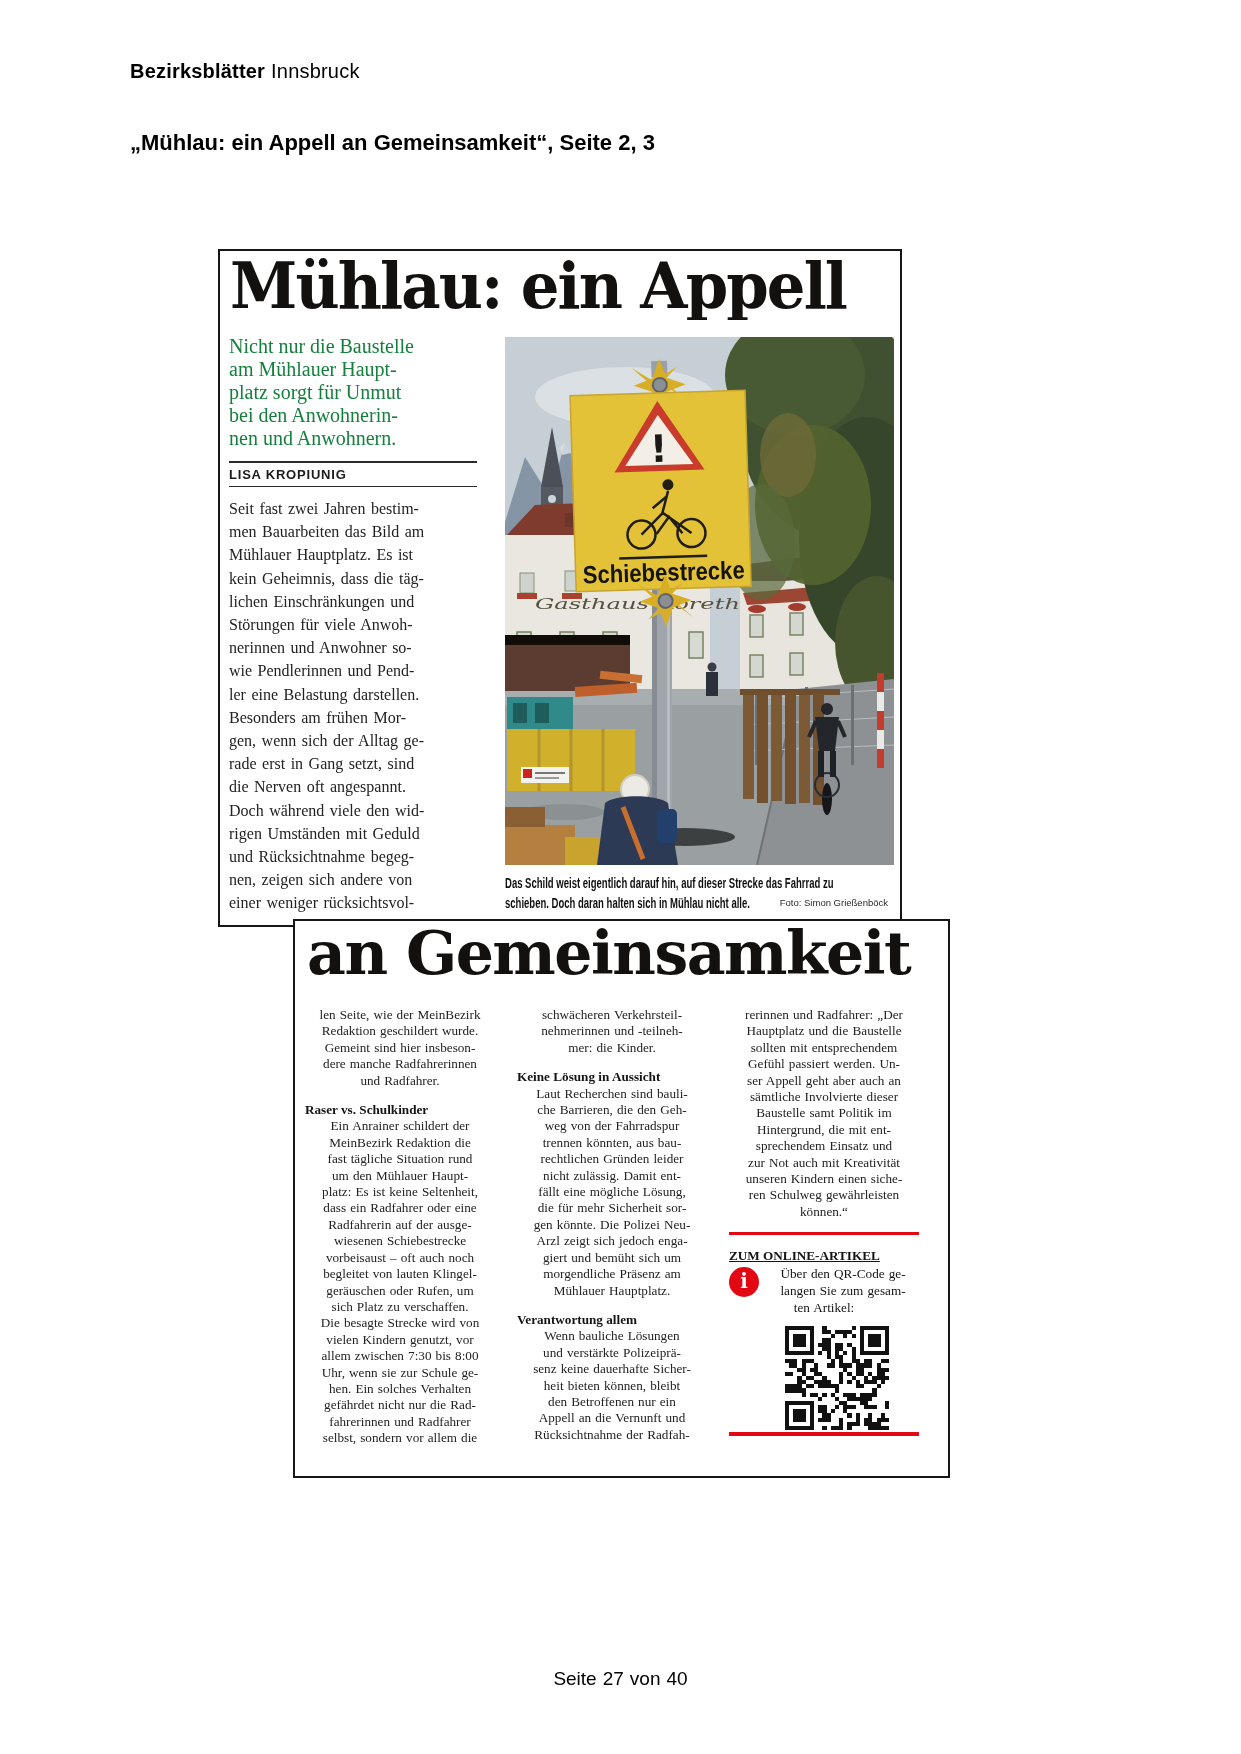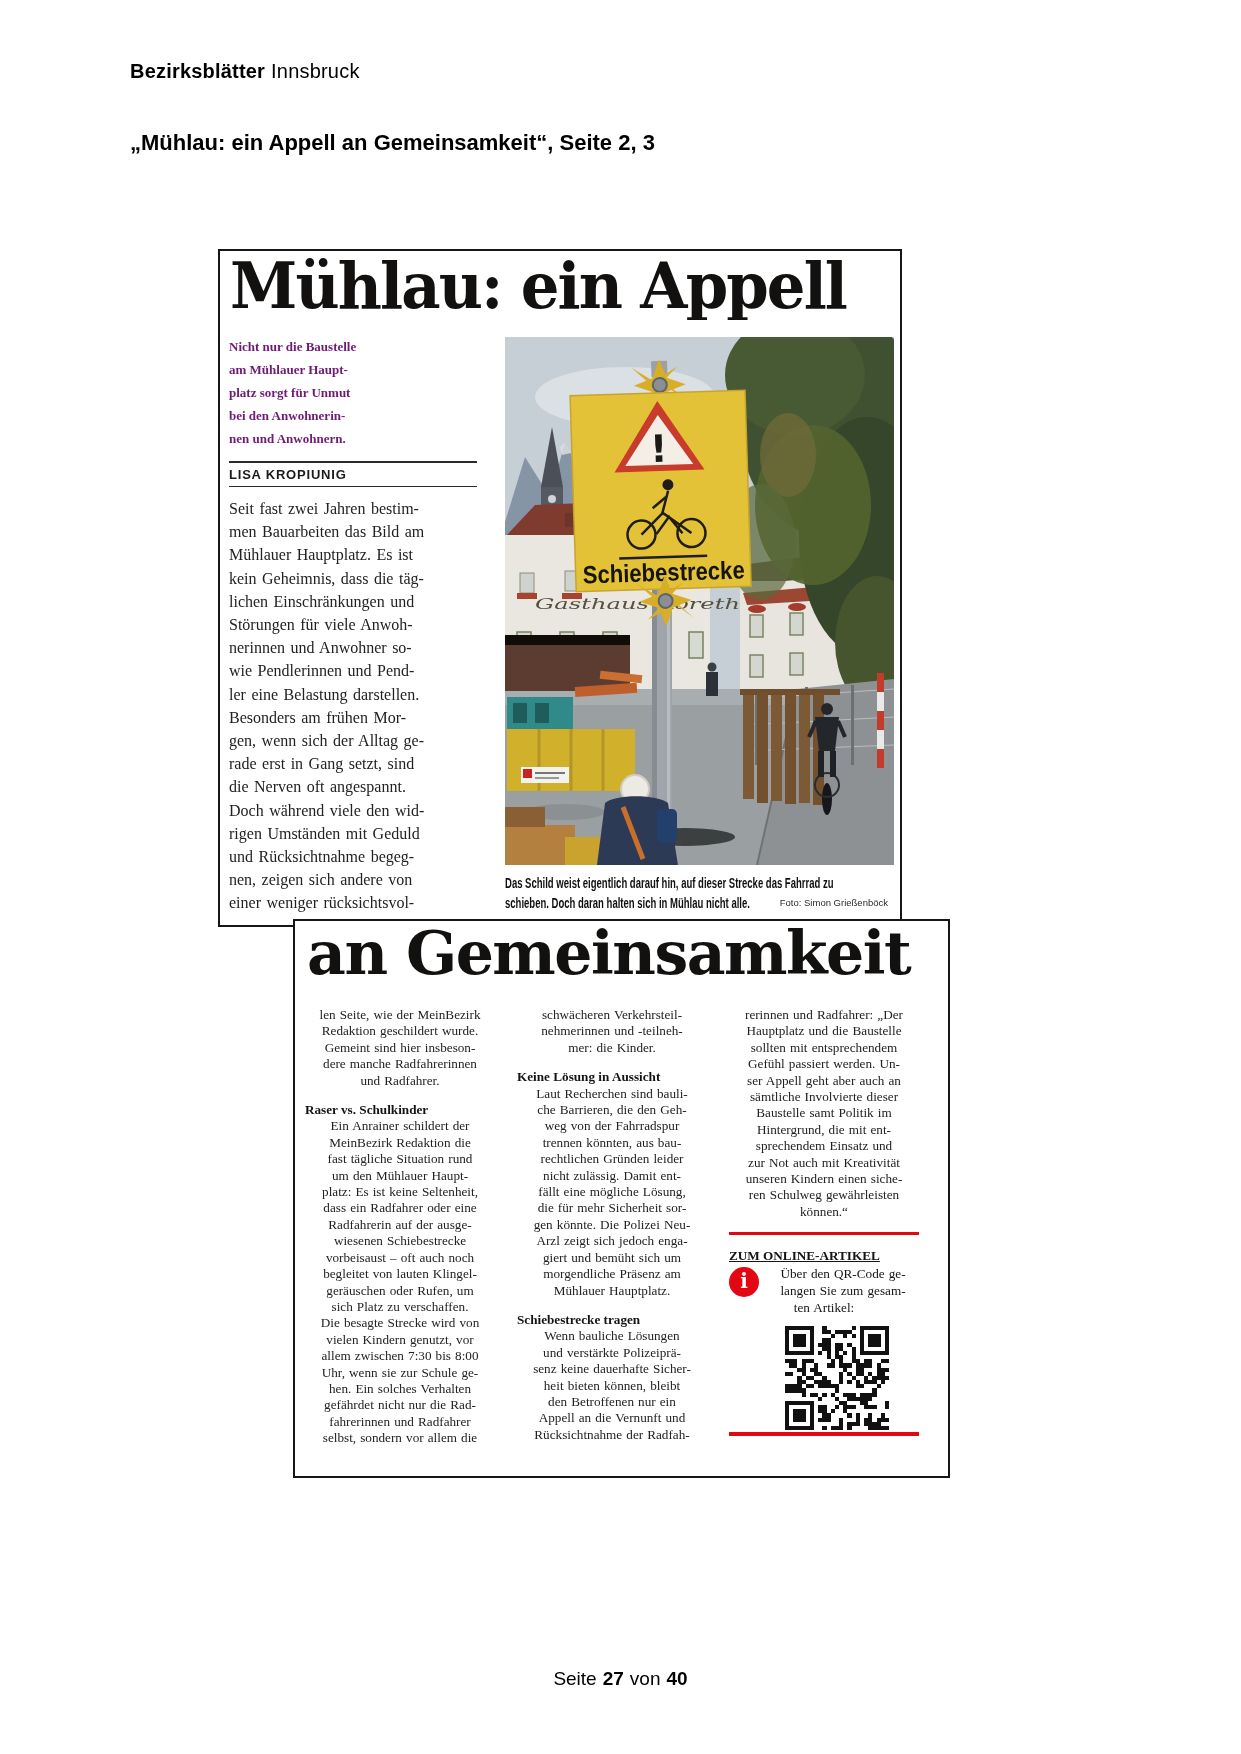"Nicht nur die Baustelle" .intro { color: #701a75 -> #15803d; font-size: 13px -> 20px; font-weight: 700 -> 400 }
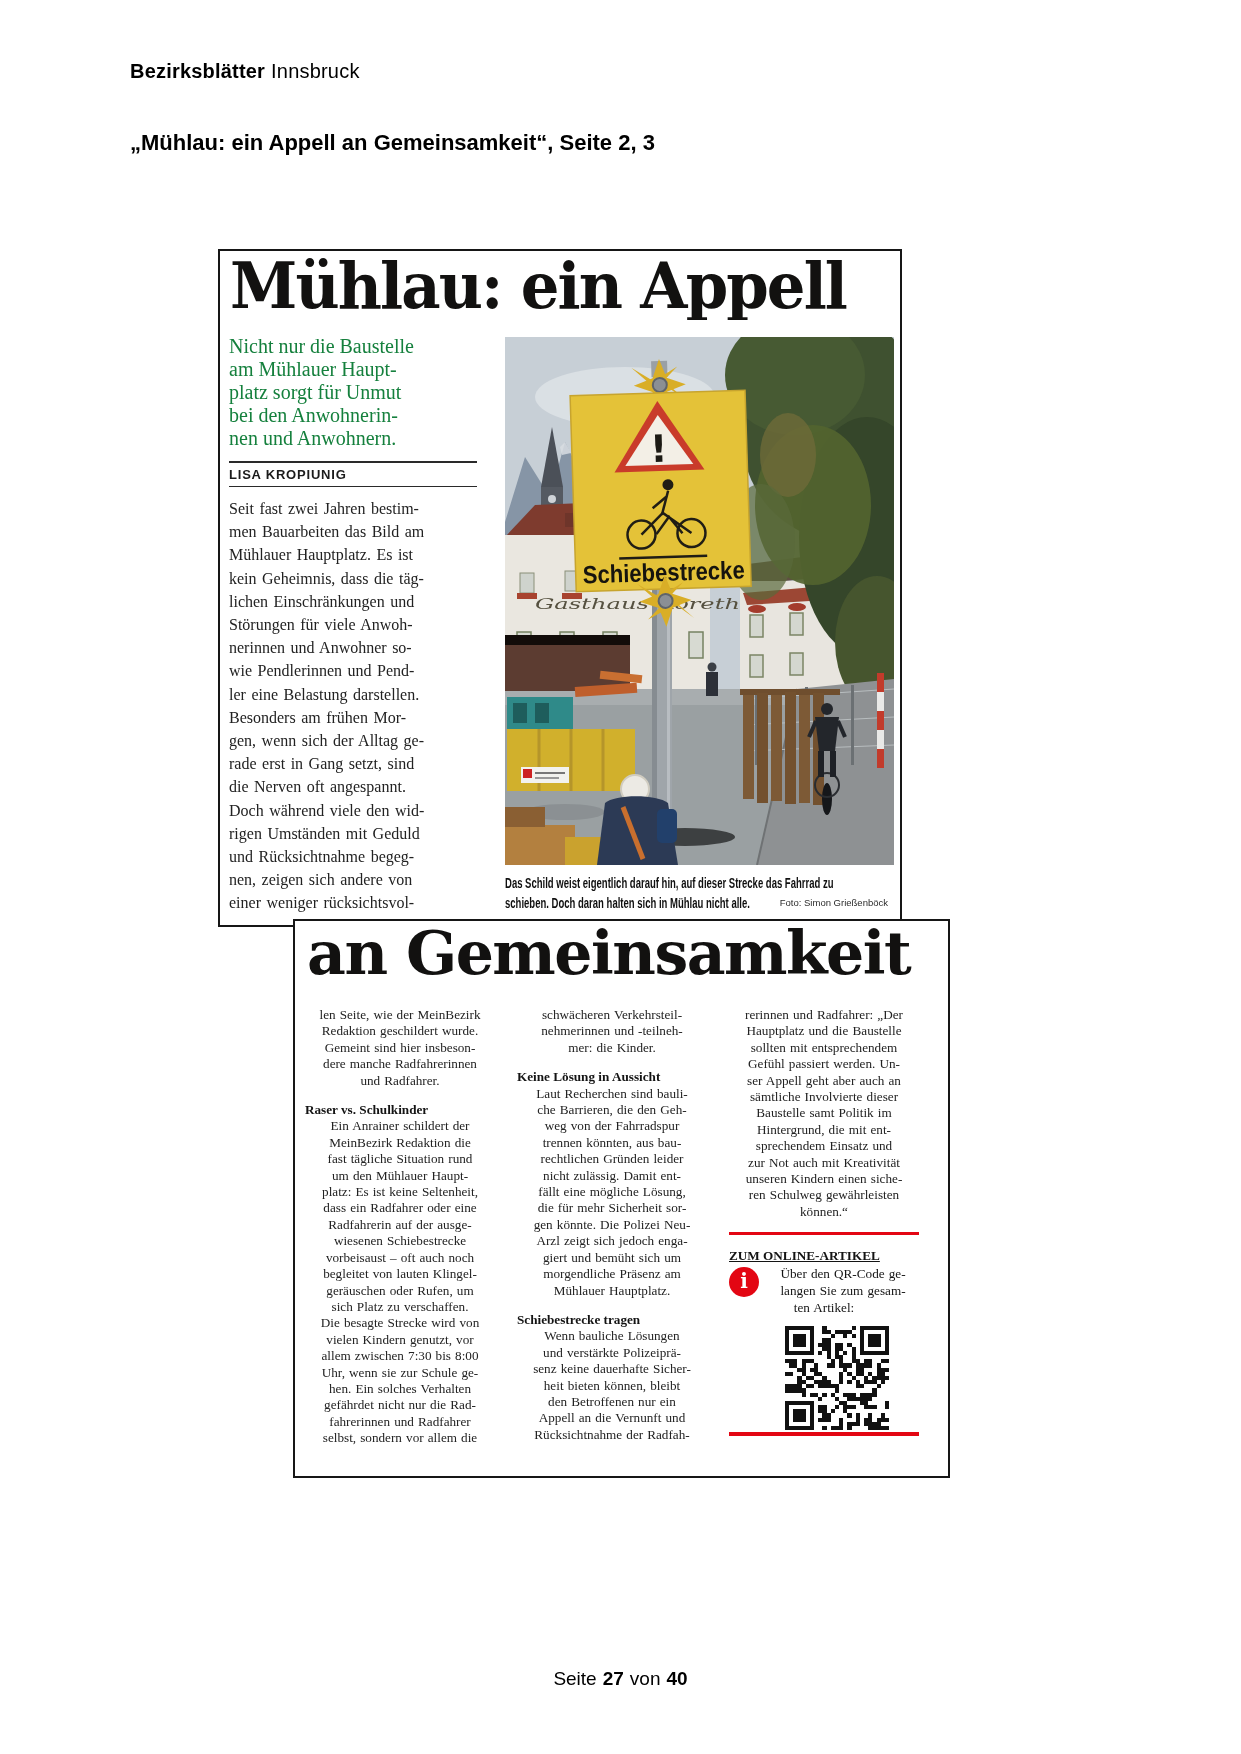"Schiebestrecke tragen" h3 { text: Schiebestrecke tragen -> Verantwortung allem }
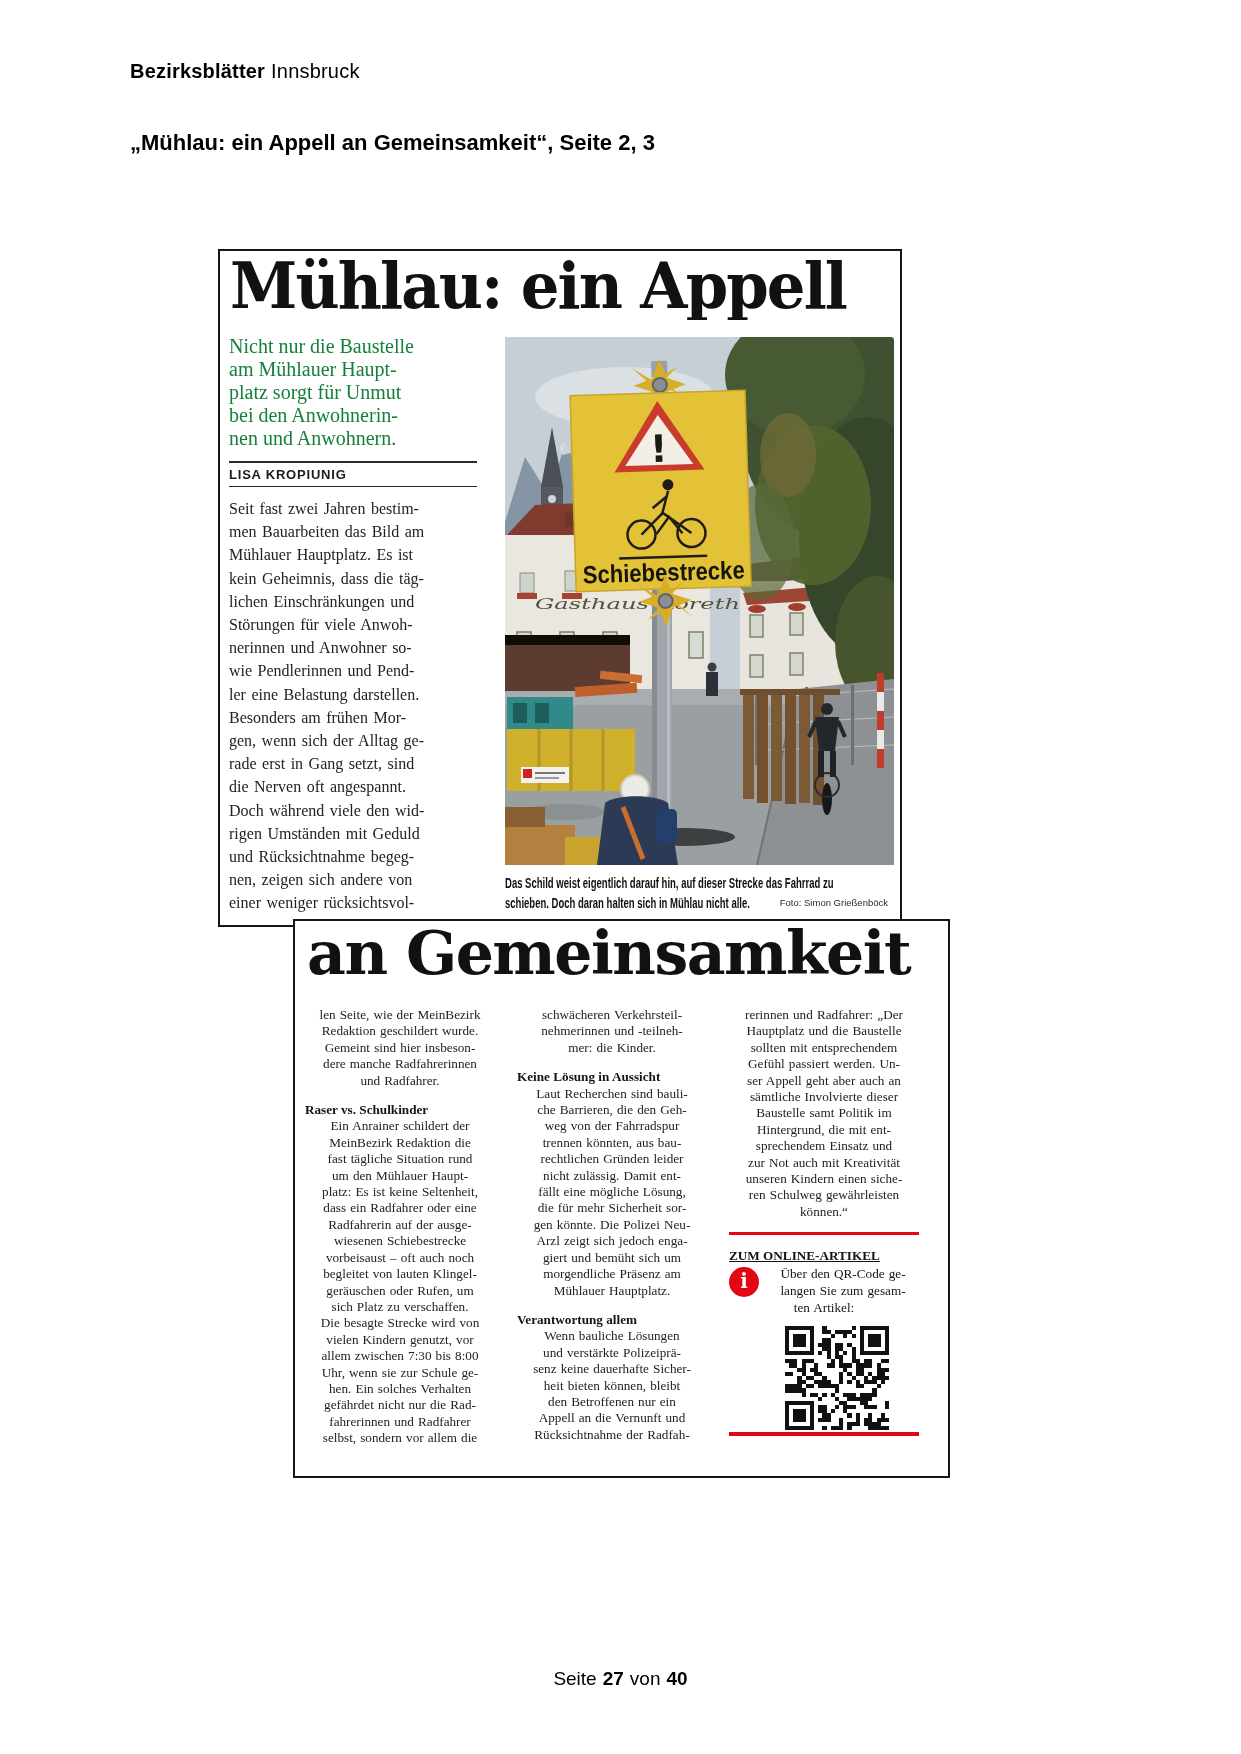"27" .footer b { font-weight: 700 -> 400 }
